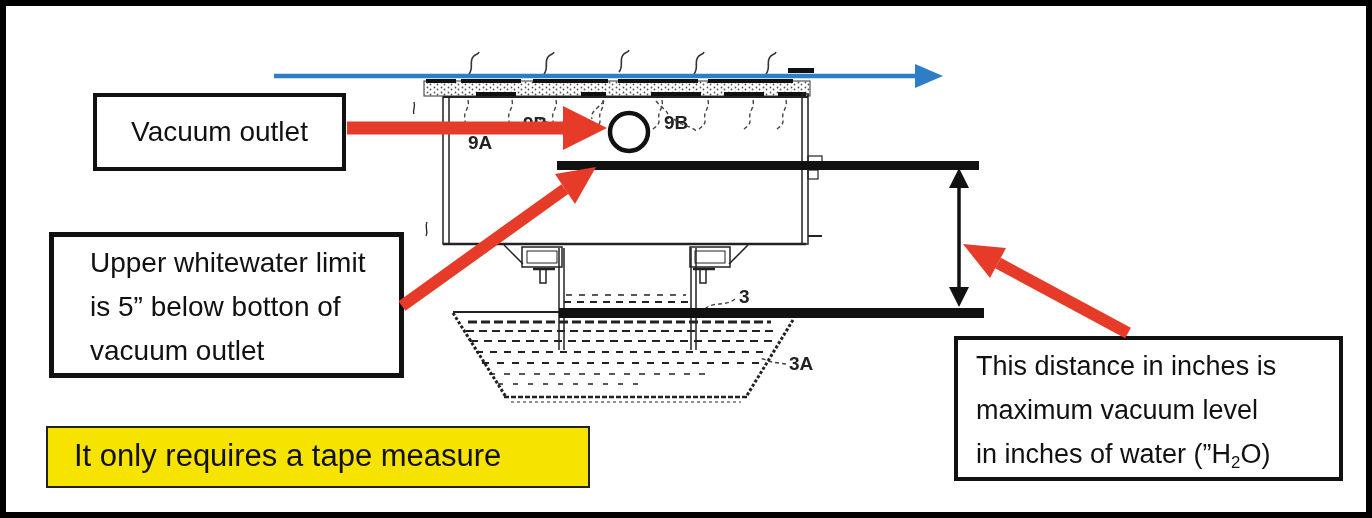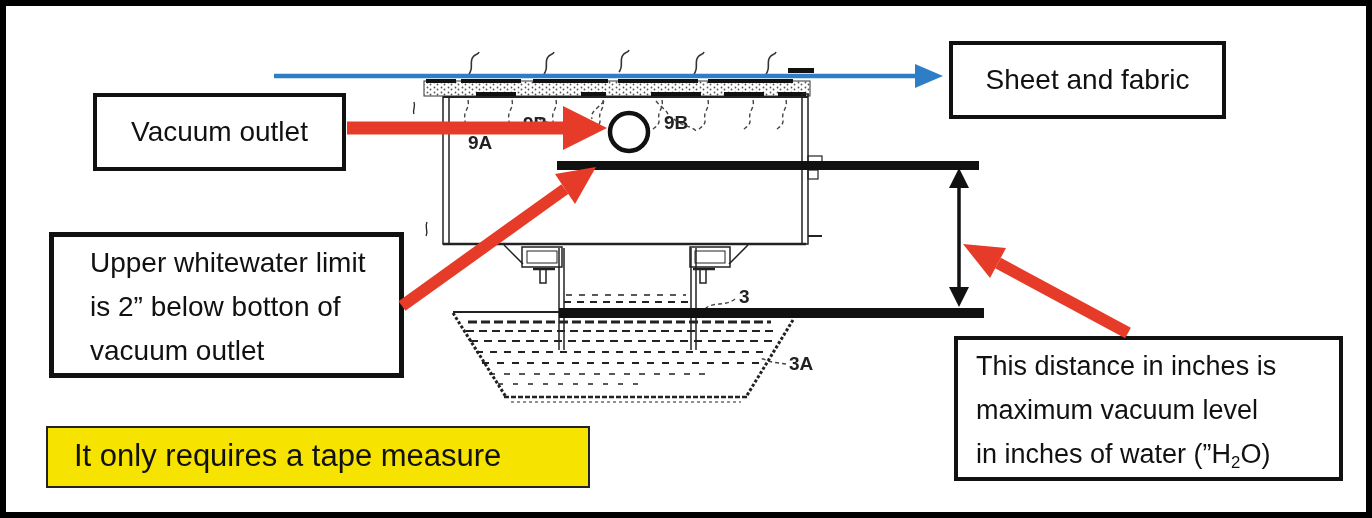"Sheet and fabric" div.callout { html: <div> <span>Sheet and fabric</span> </div> -> none }
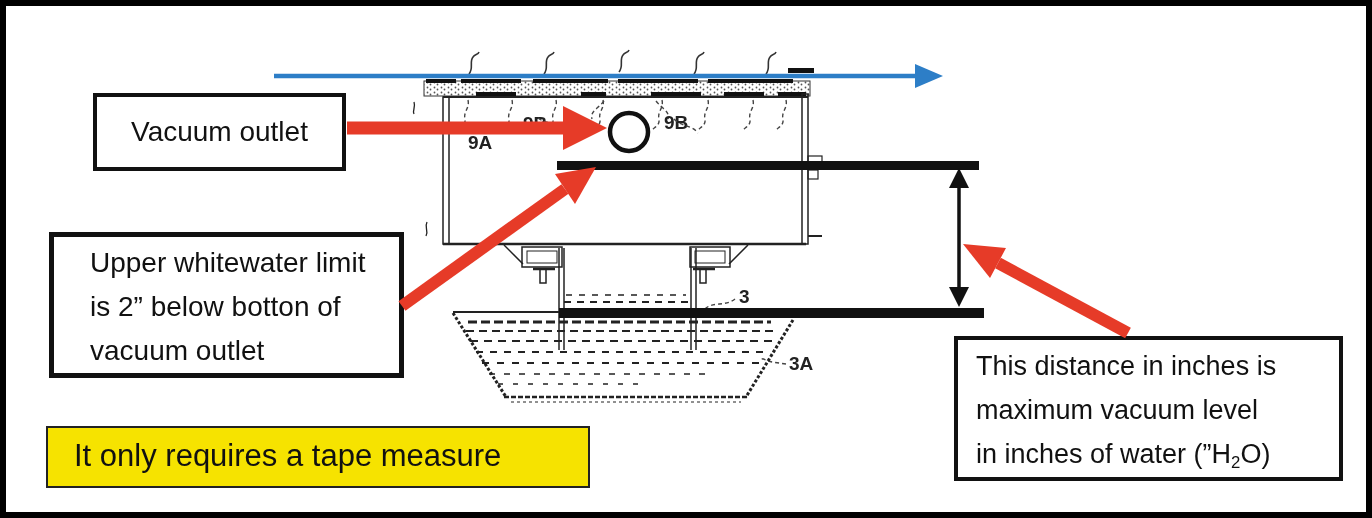"is 2” below botton of" div { text: 2 -> 5 }
